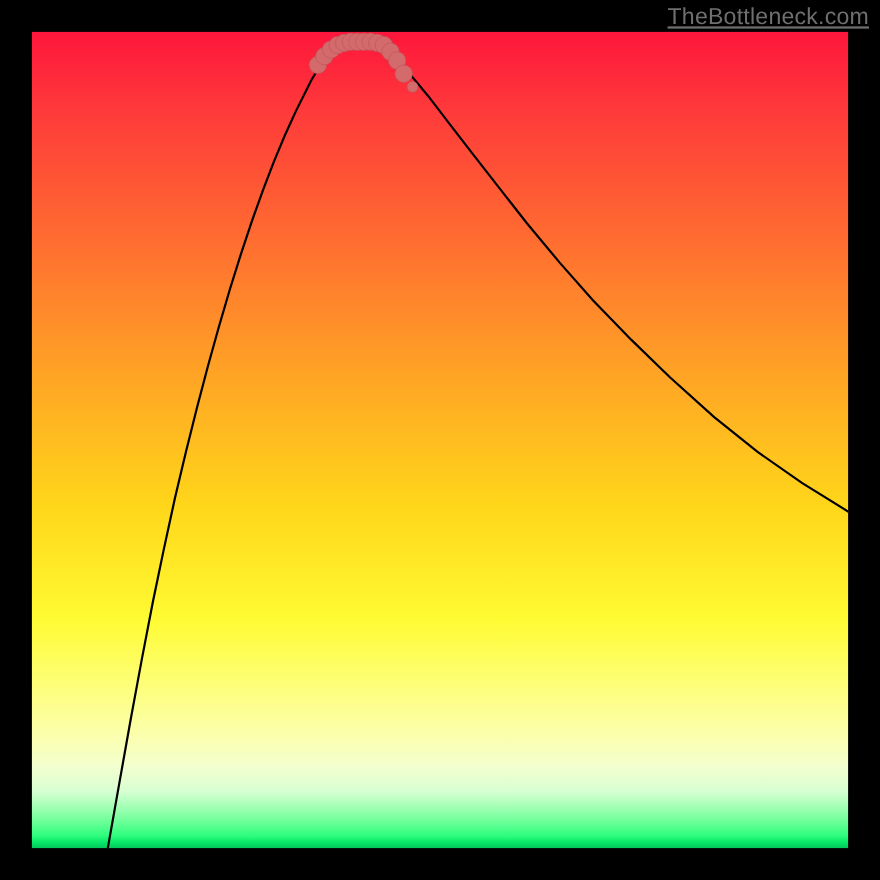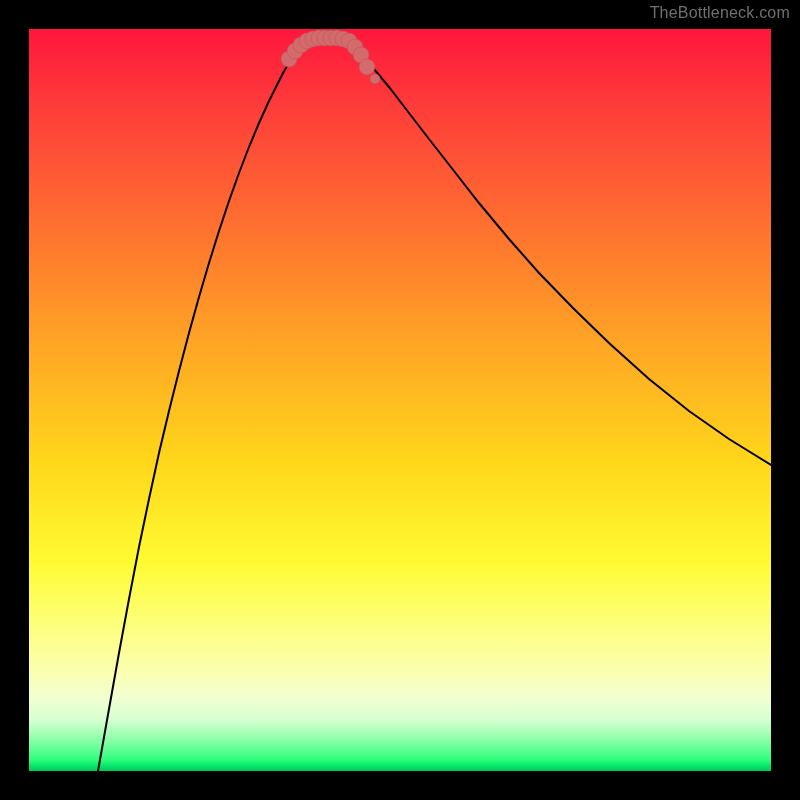"TheBottleneck.com" .watermark { font-size: 16px -> 21px; text-decoration: none -> underline }
